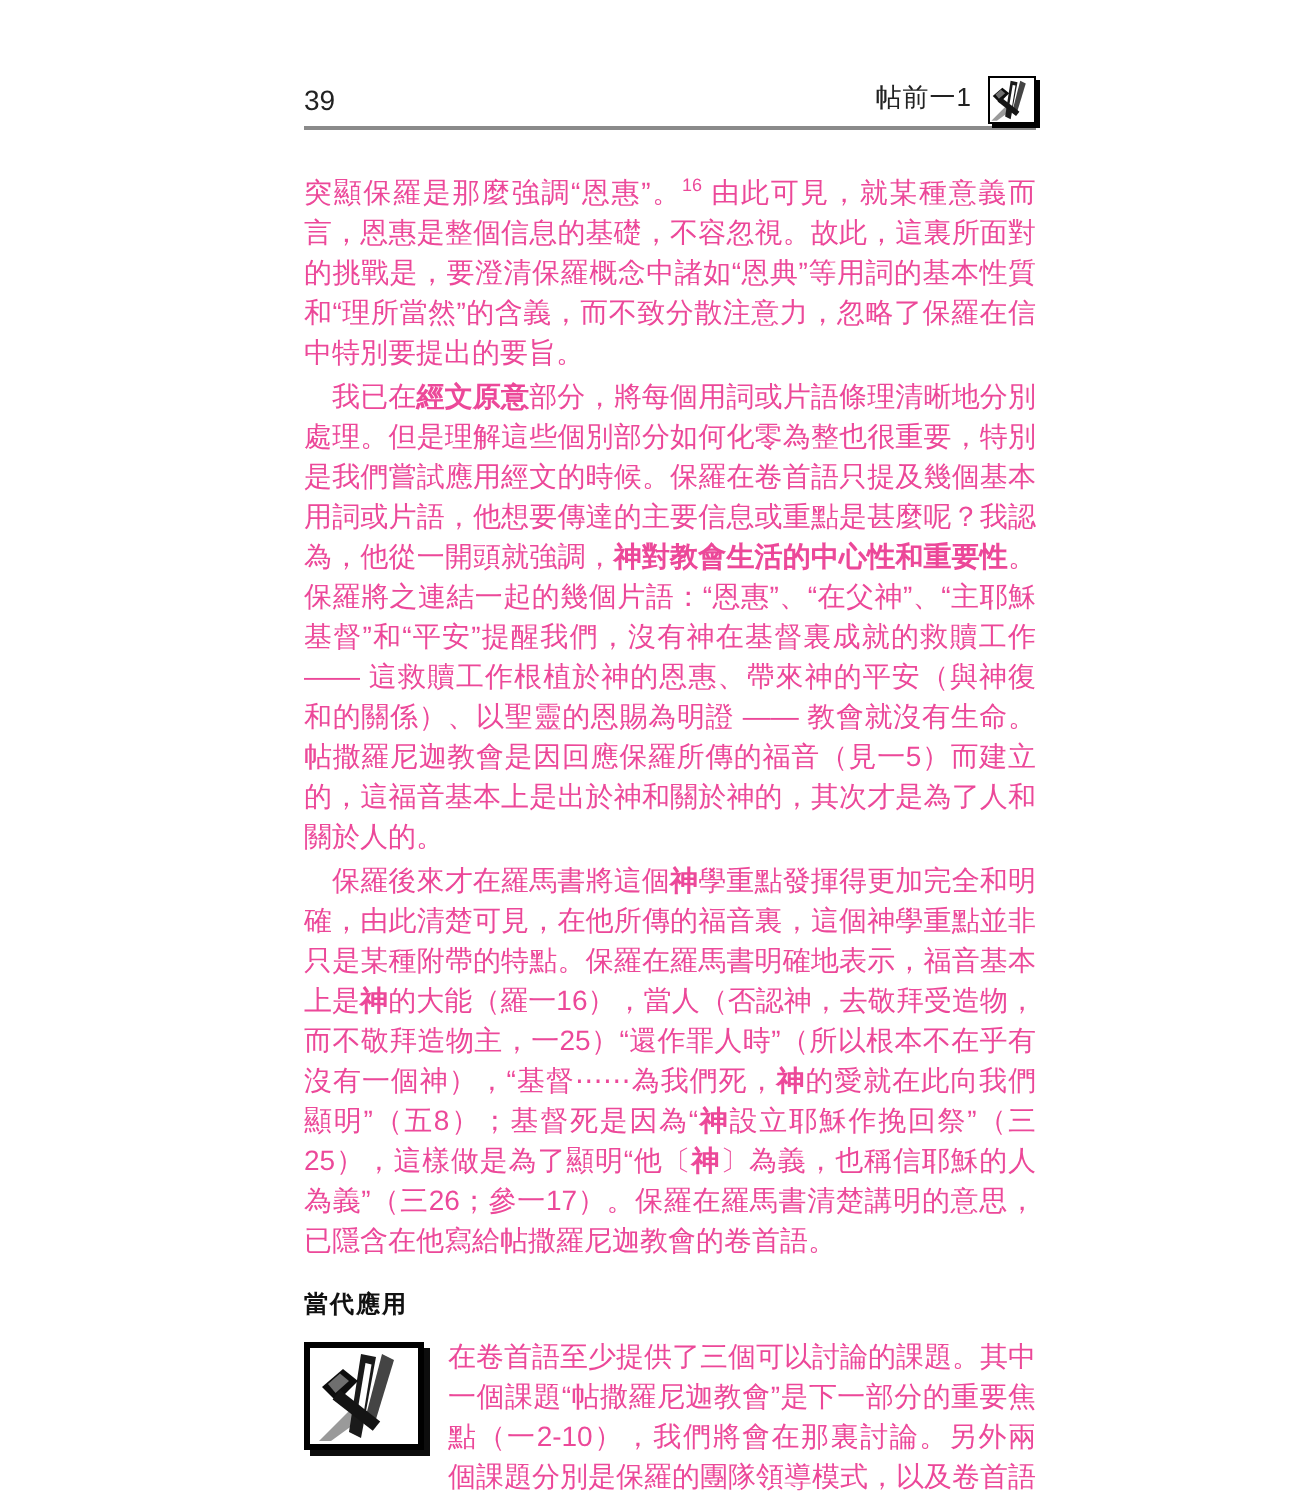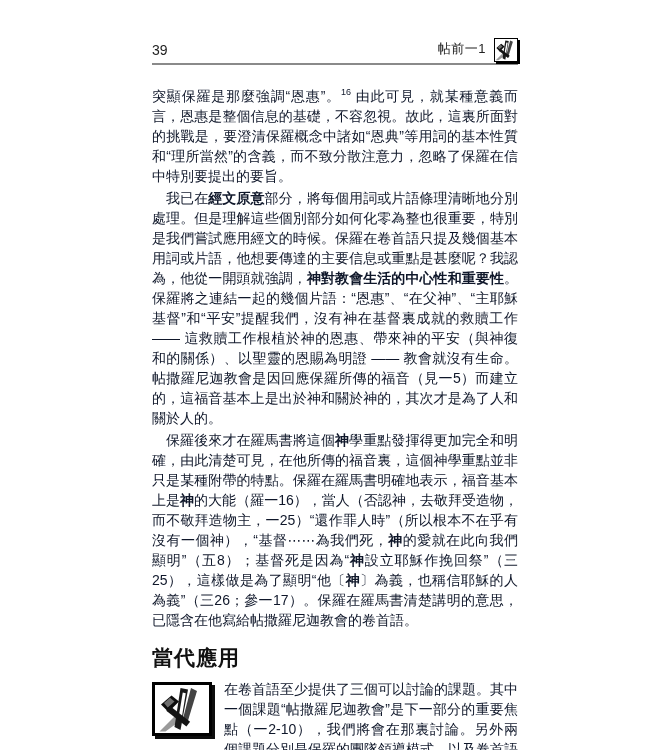"突顯保羅是那麼強調“恩惠”。16" p.para { color: #0f172a -> #ec4899 }
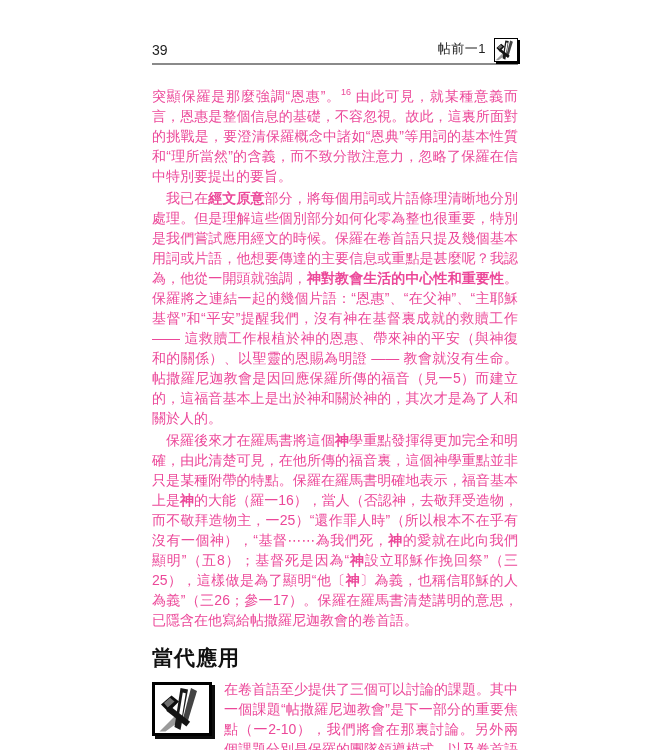"當代應用" h3.section-heading { font-size: 21px -> 12px }
